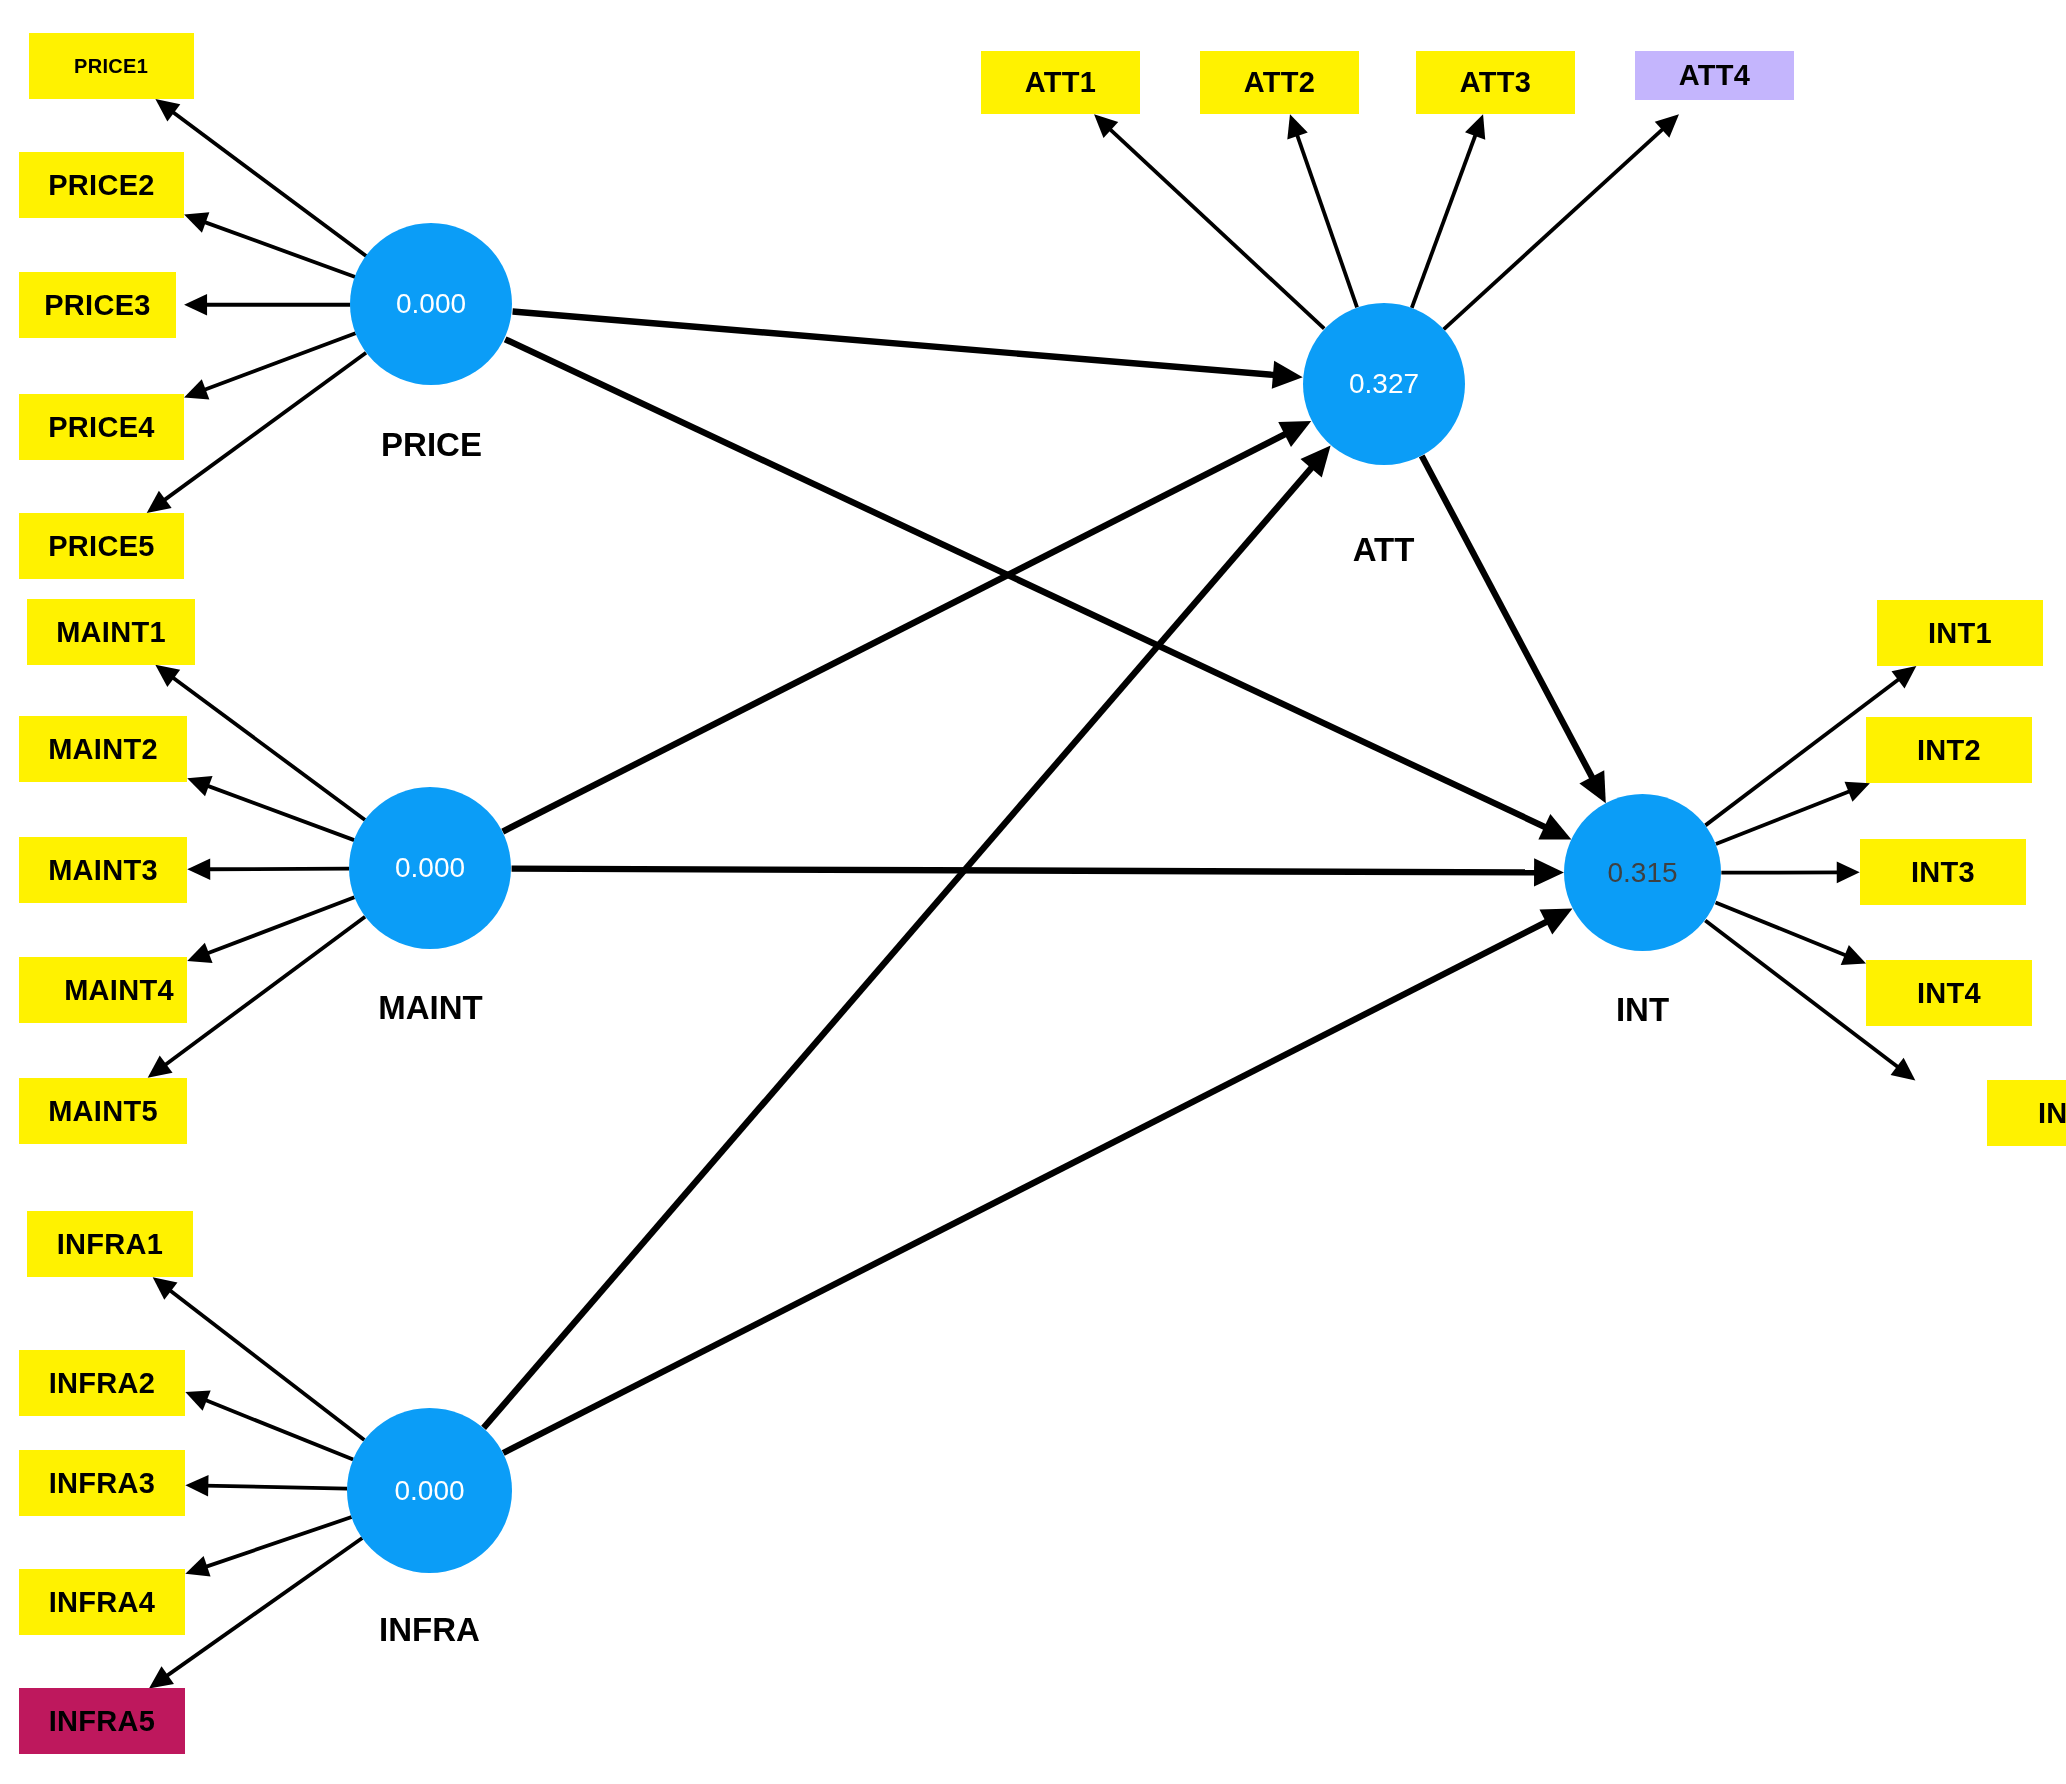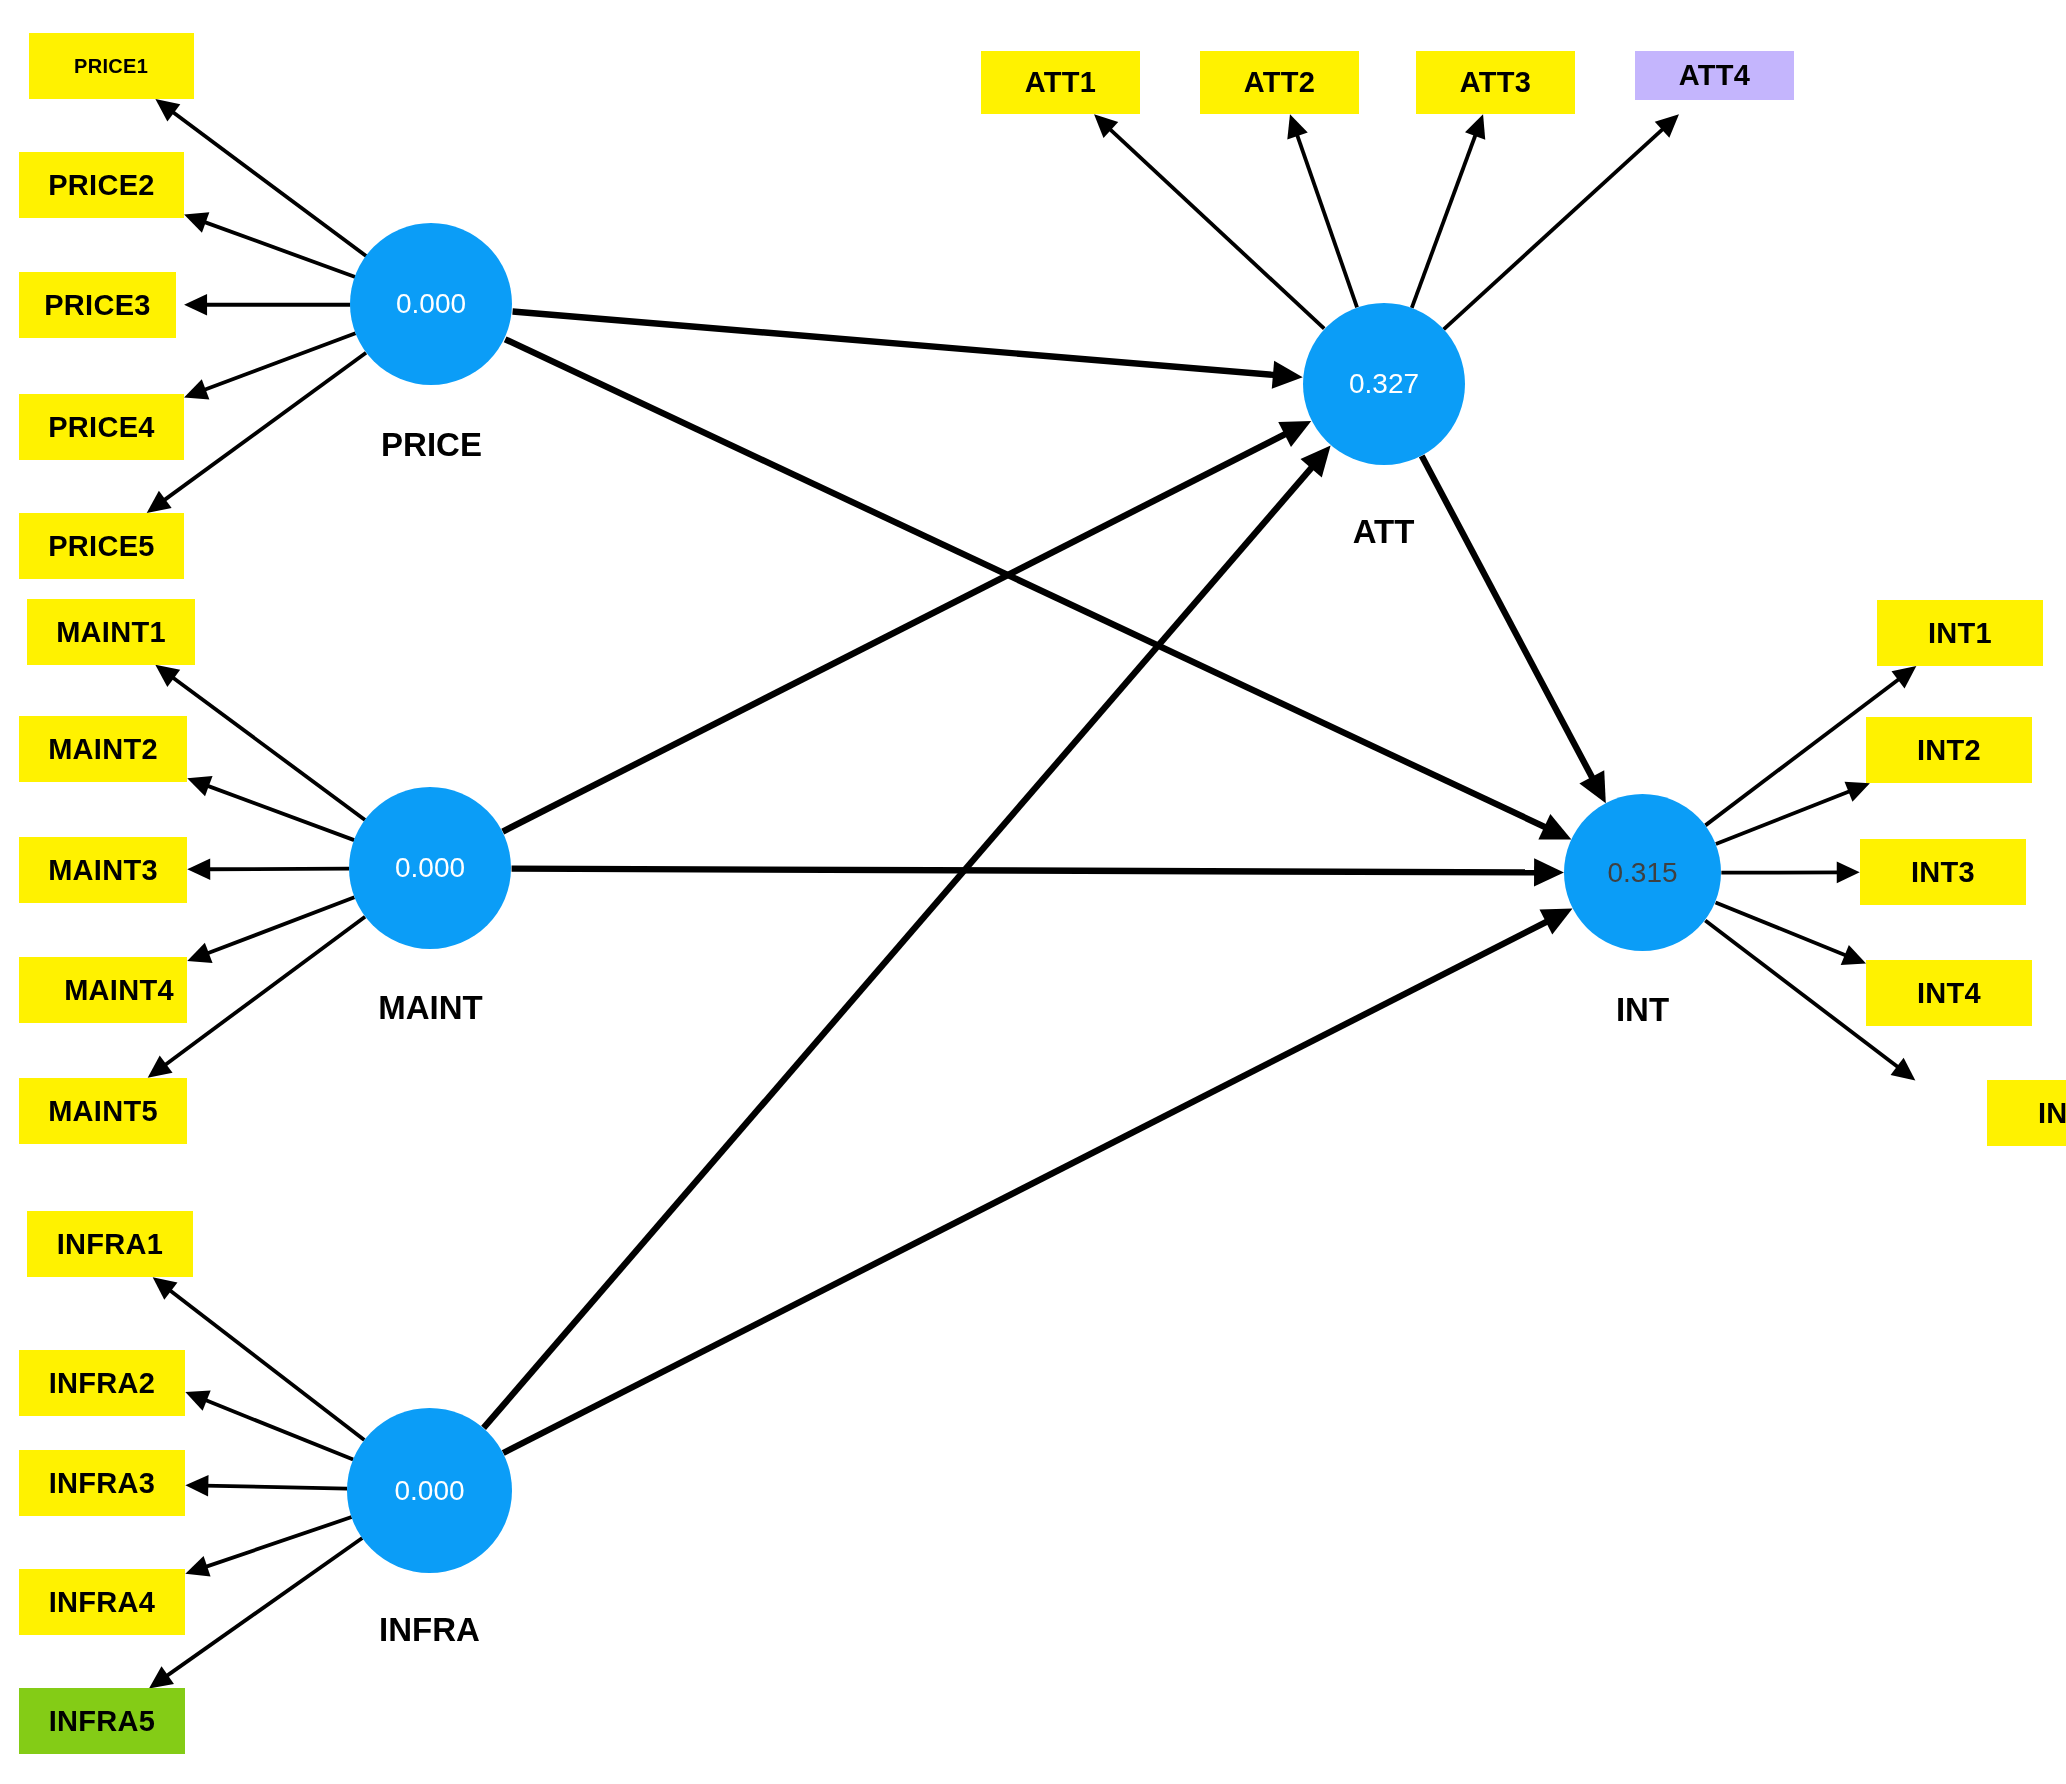"ATT" div.lv-label { top: 513px -> 531px }
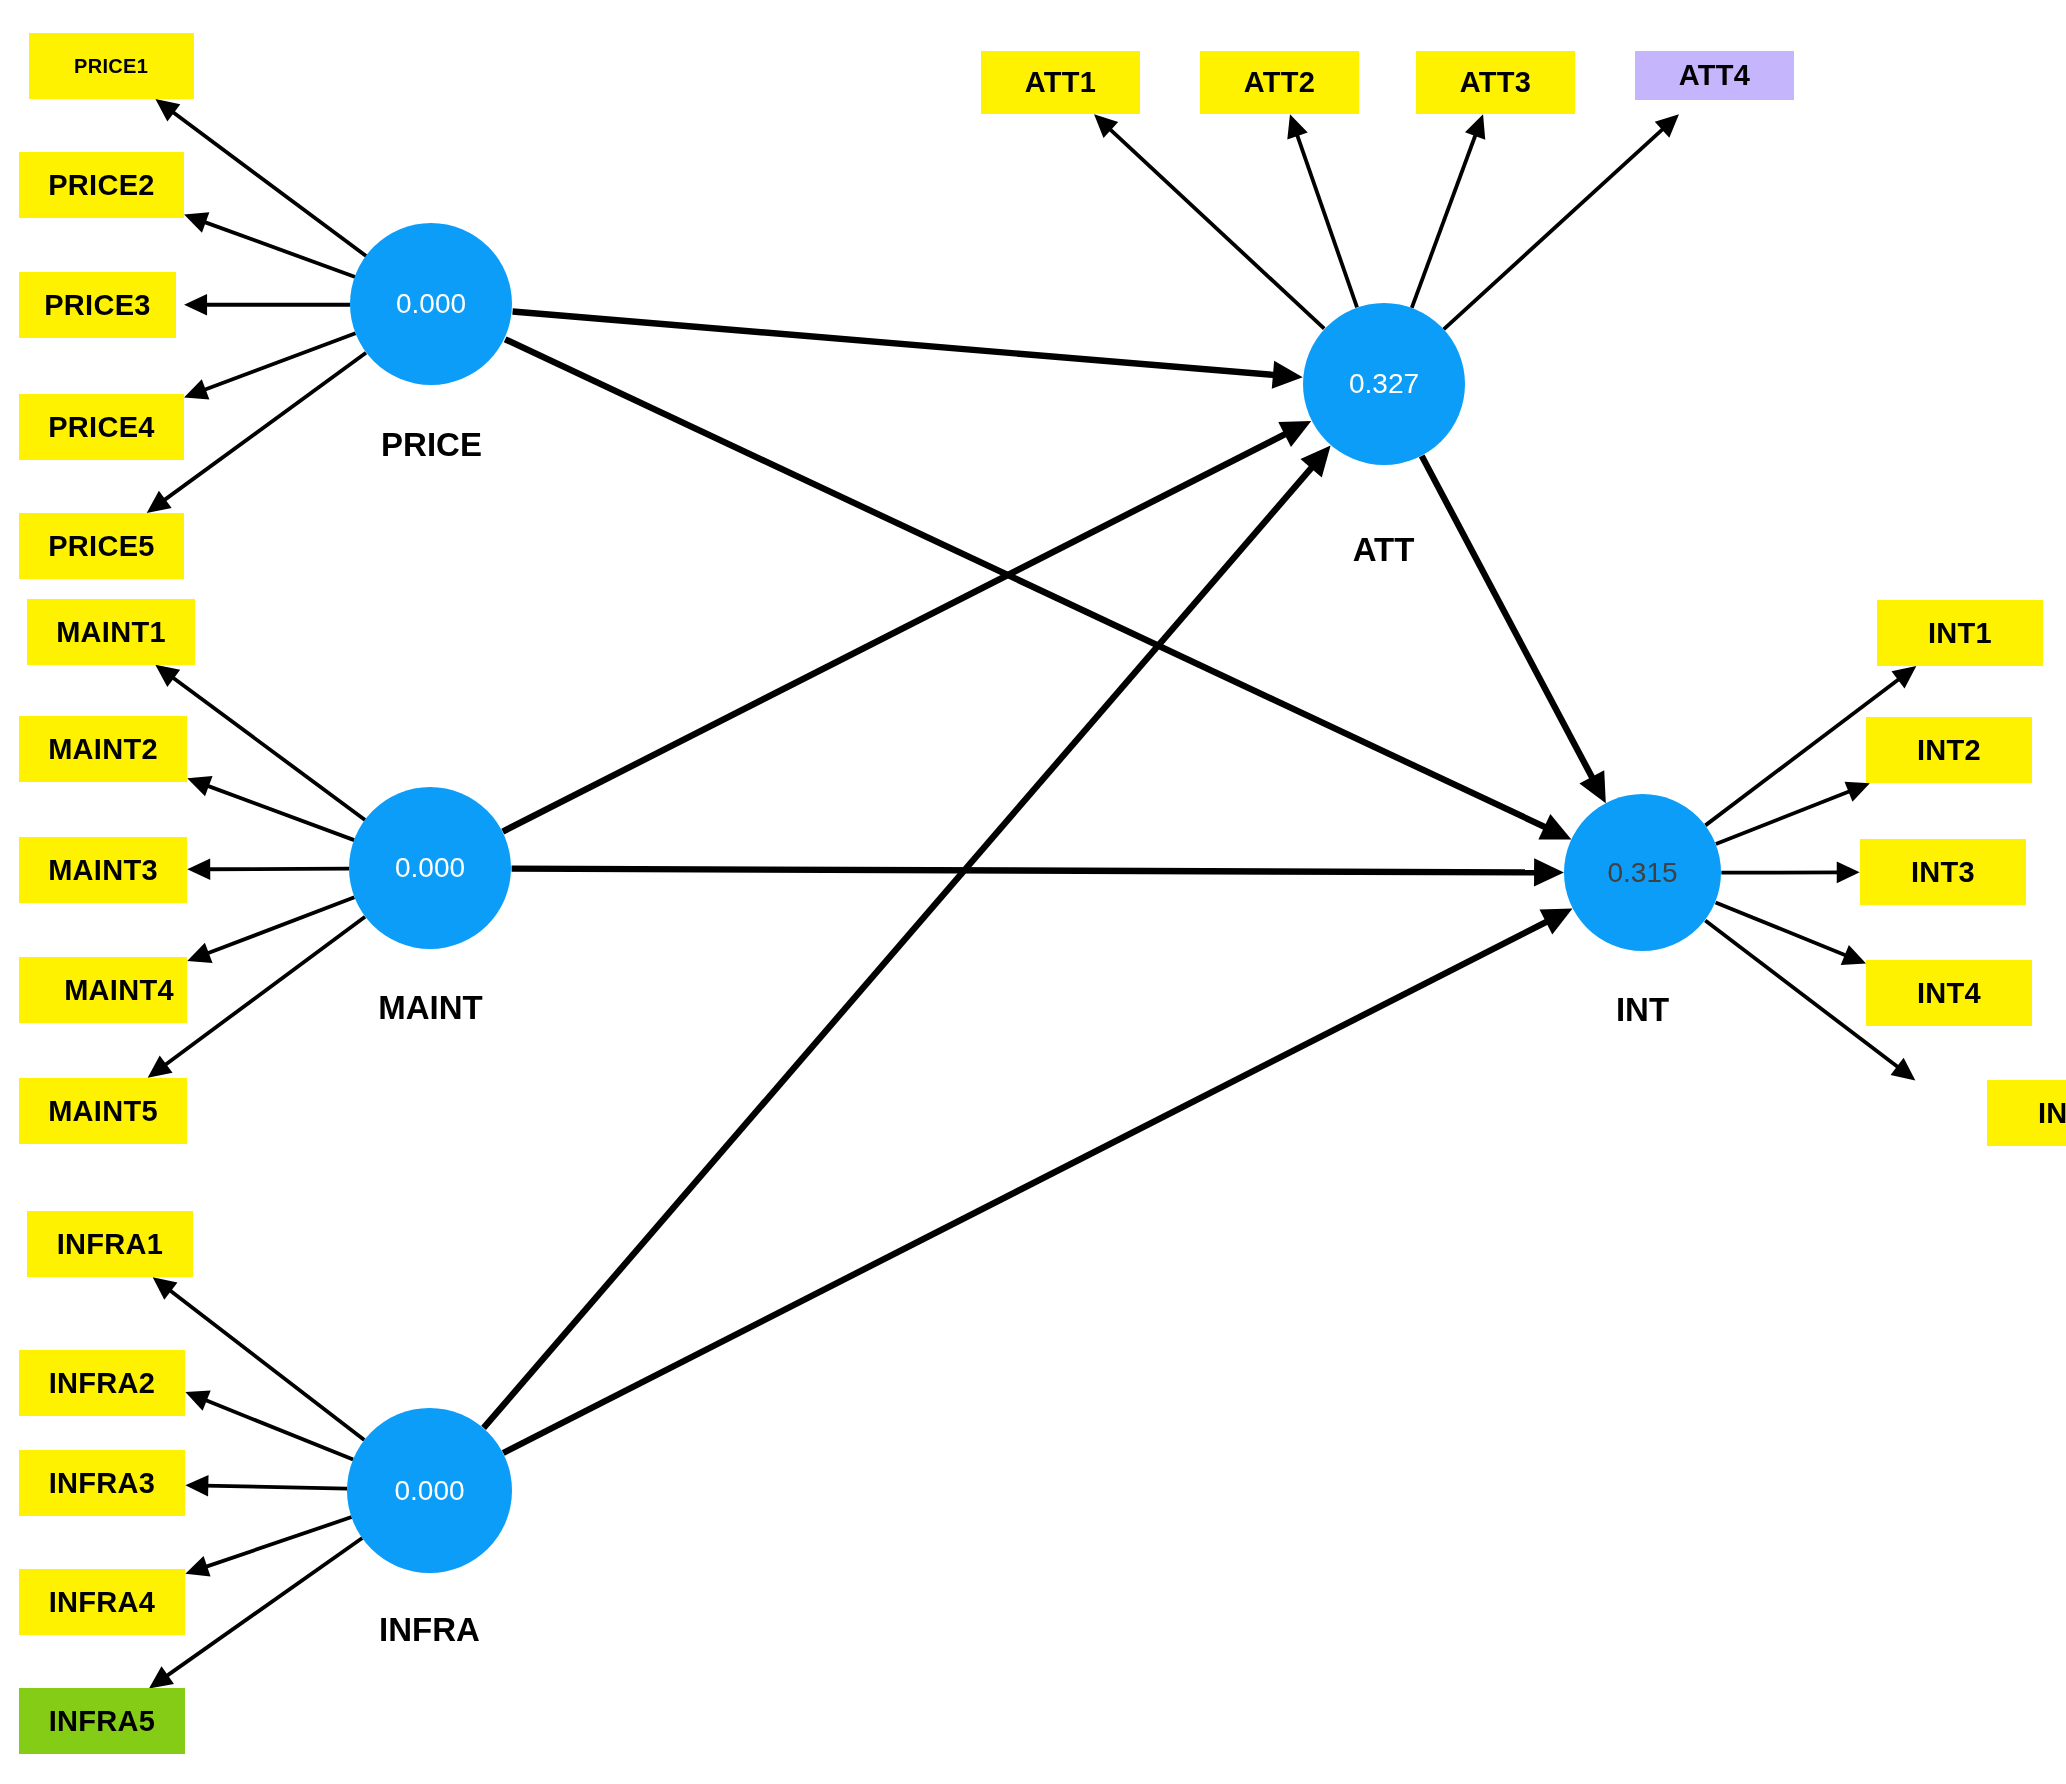"INFRA5" div.ind-box { background: #84cc16 -> #be185d }
